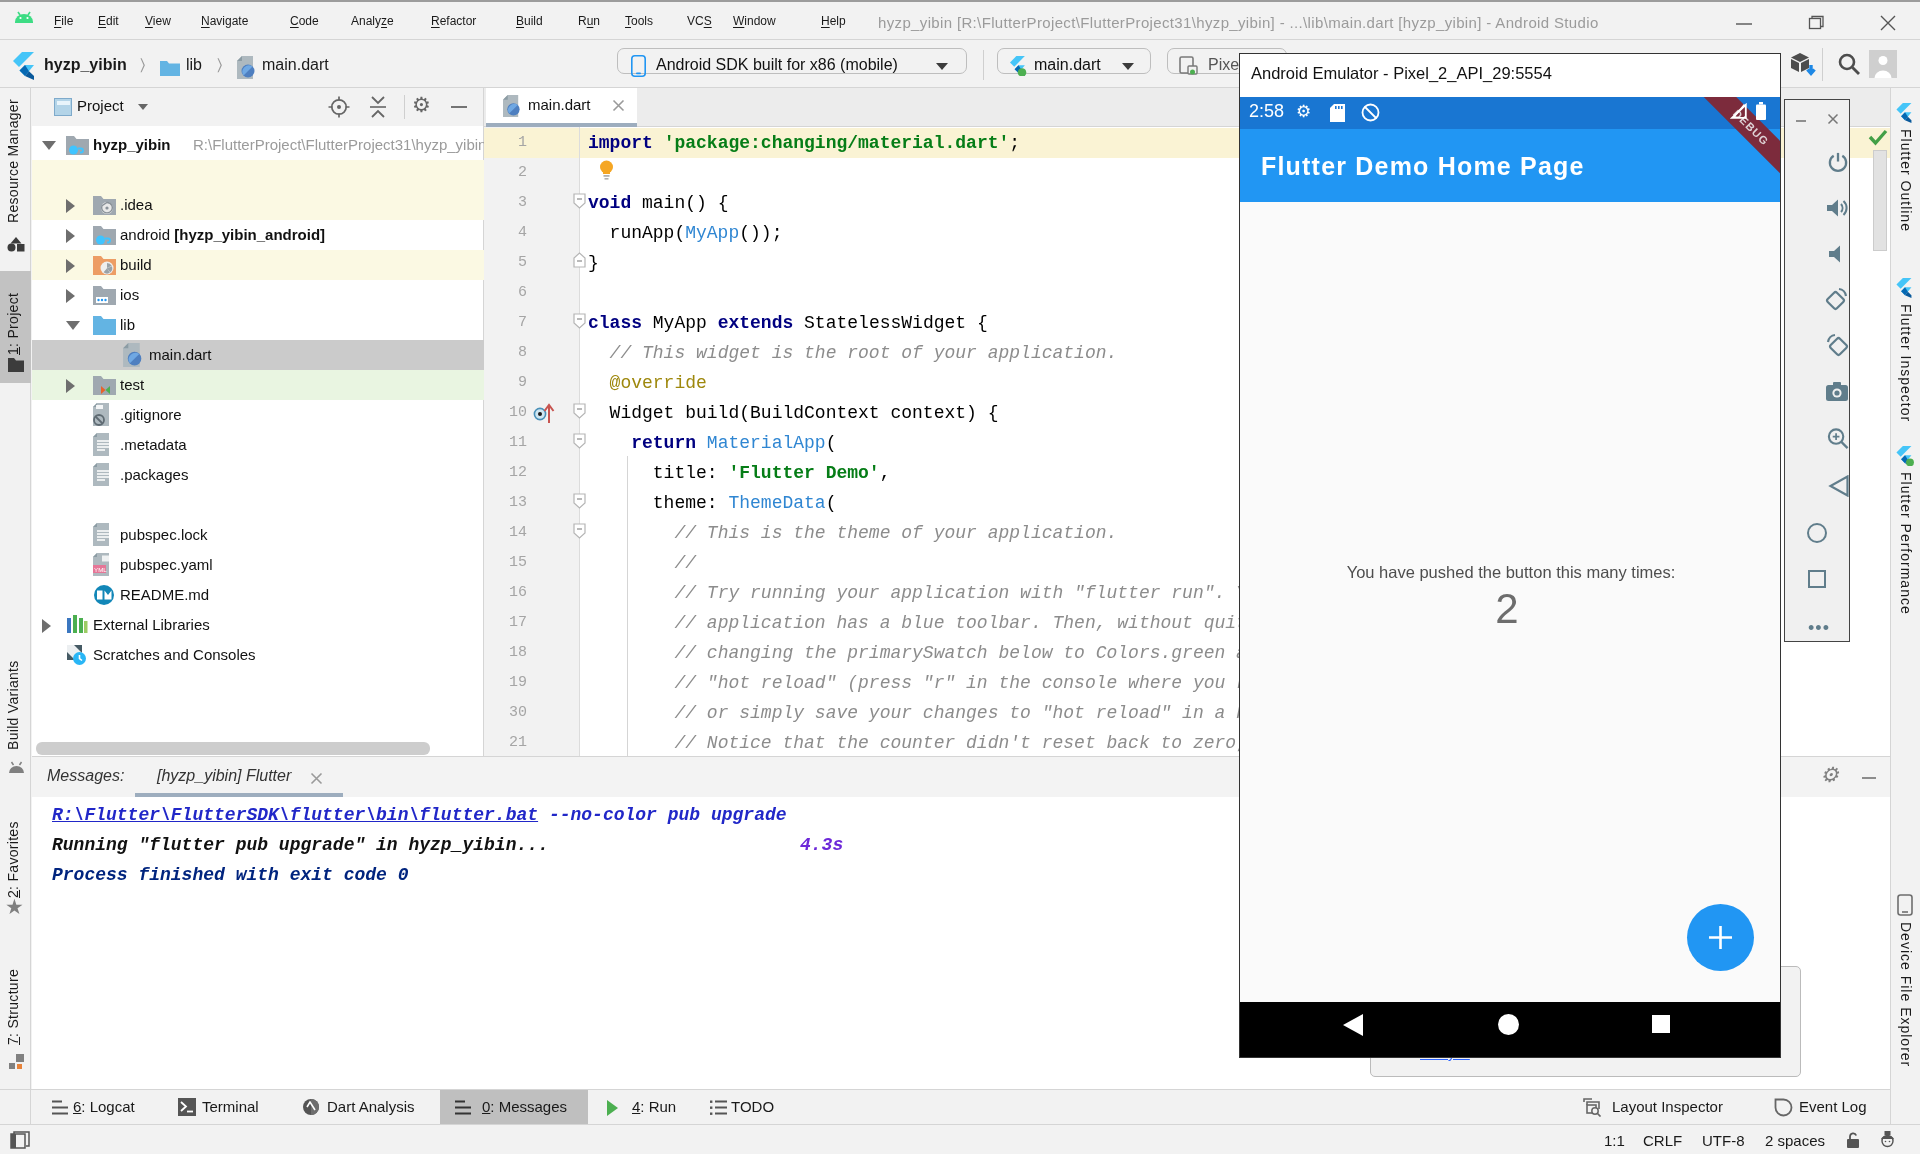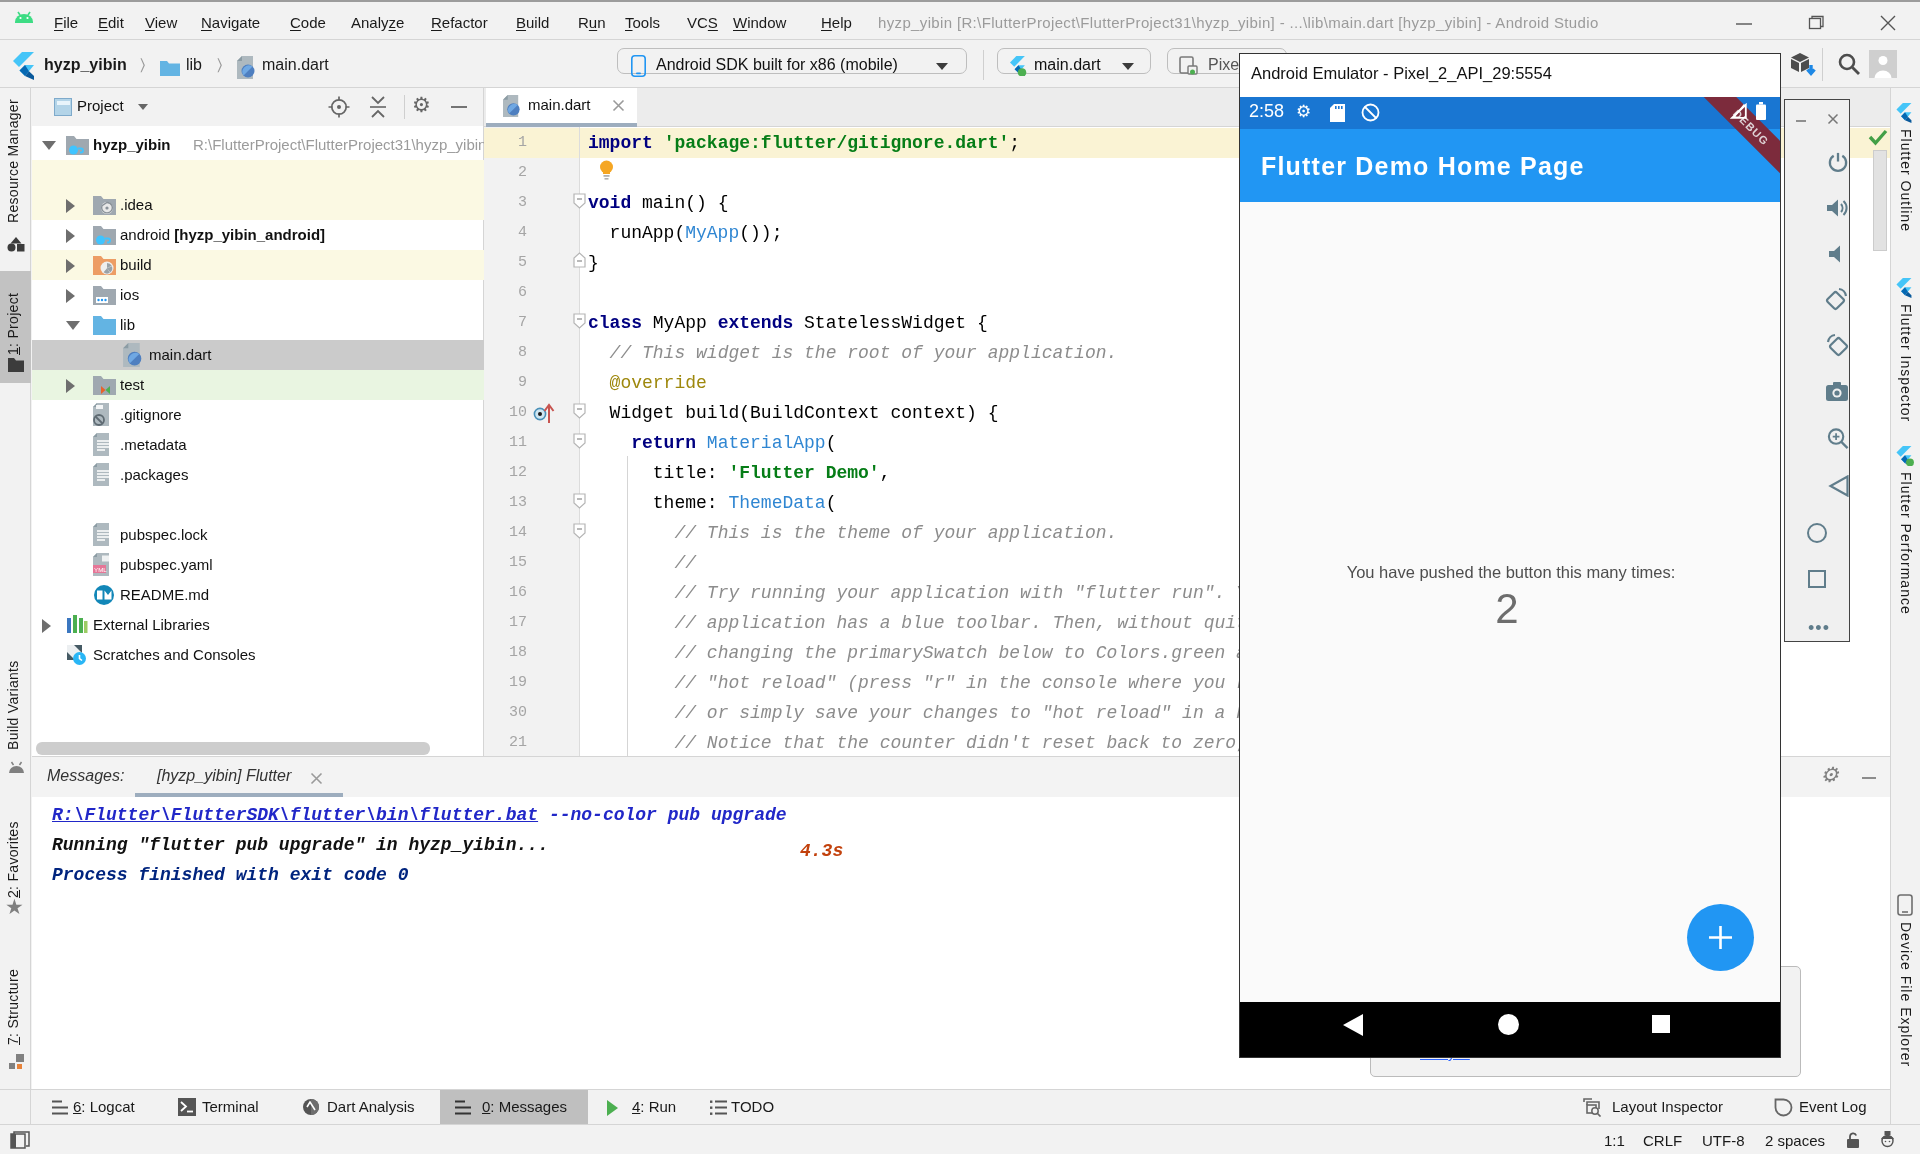"File" .menuitem { font-size: 15px -> 12px }
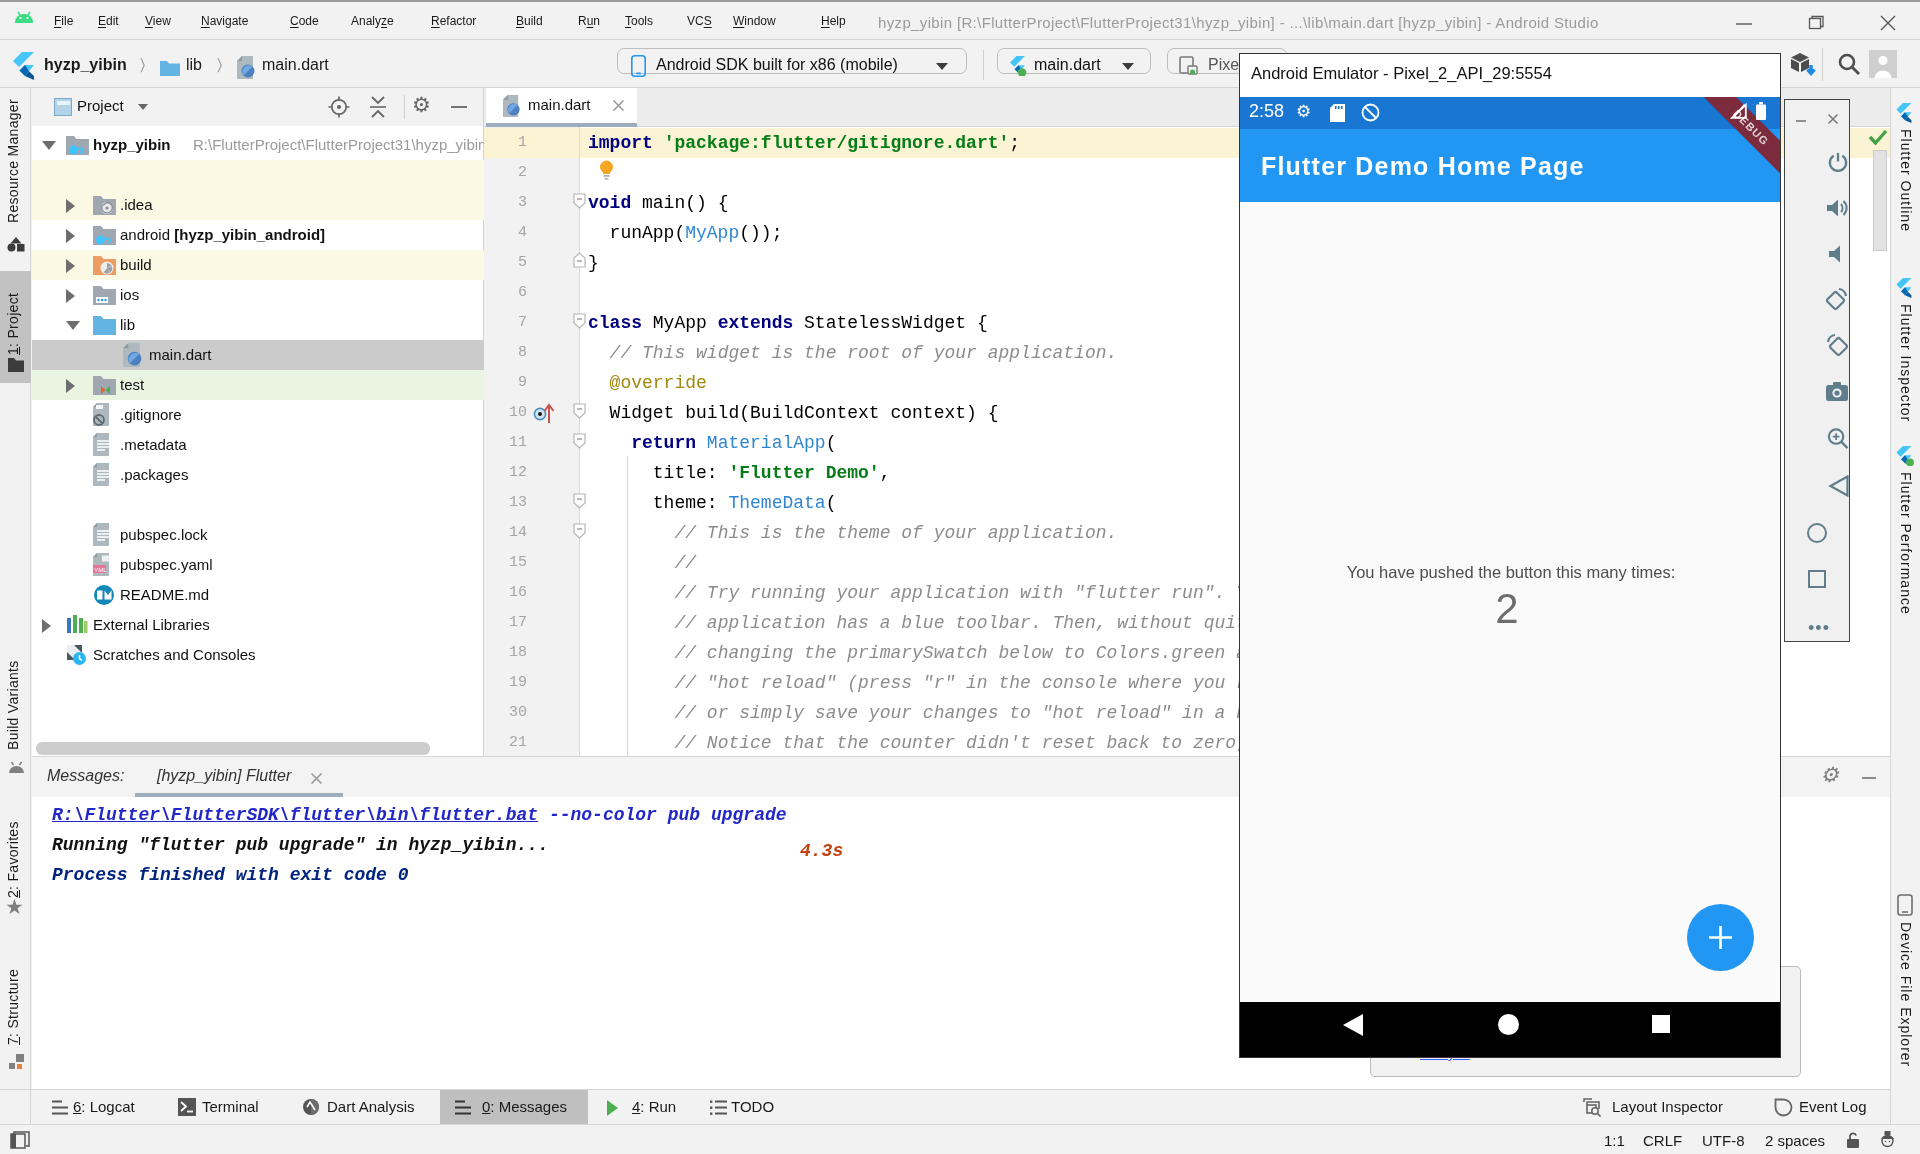"'package:flutter/gitignore.dart'" span.str { text: 'package:flutter/gitignore.dart' -> 'package:changing/material.dart' }
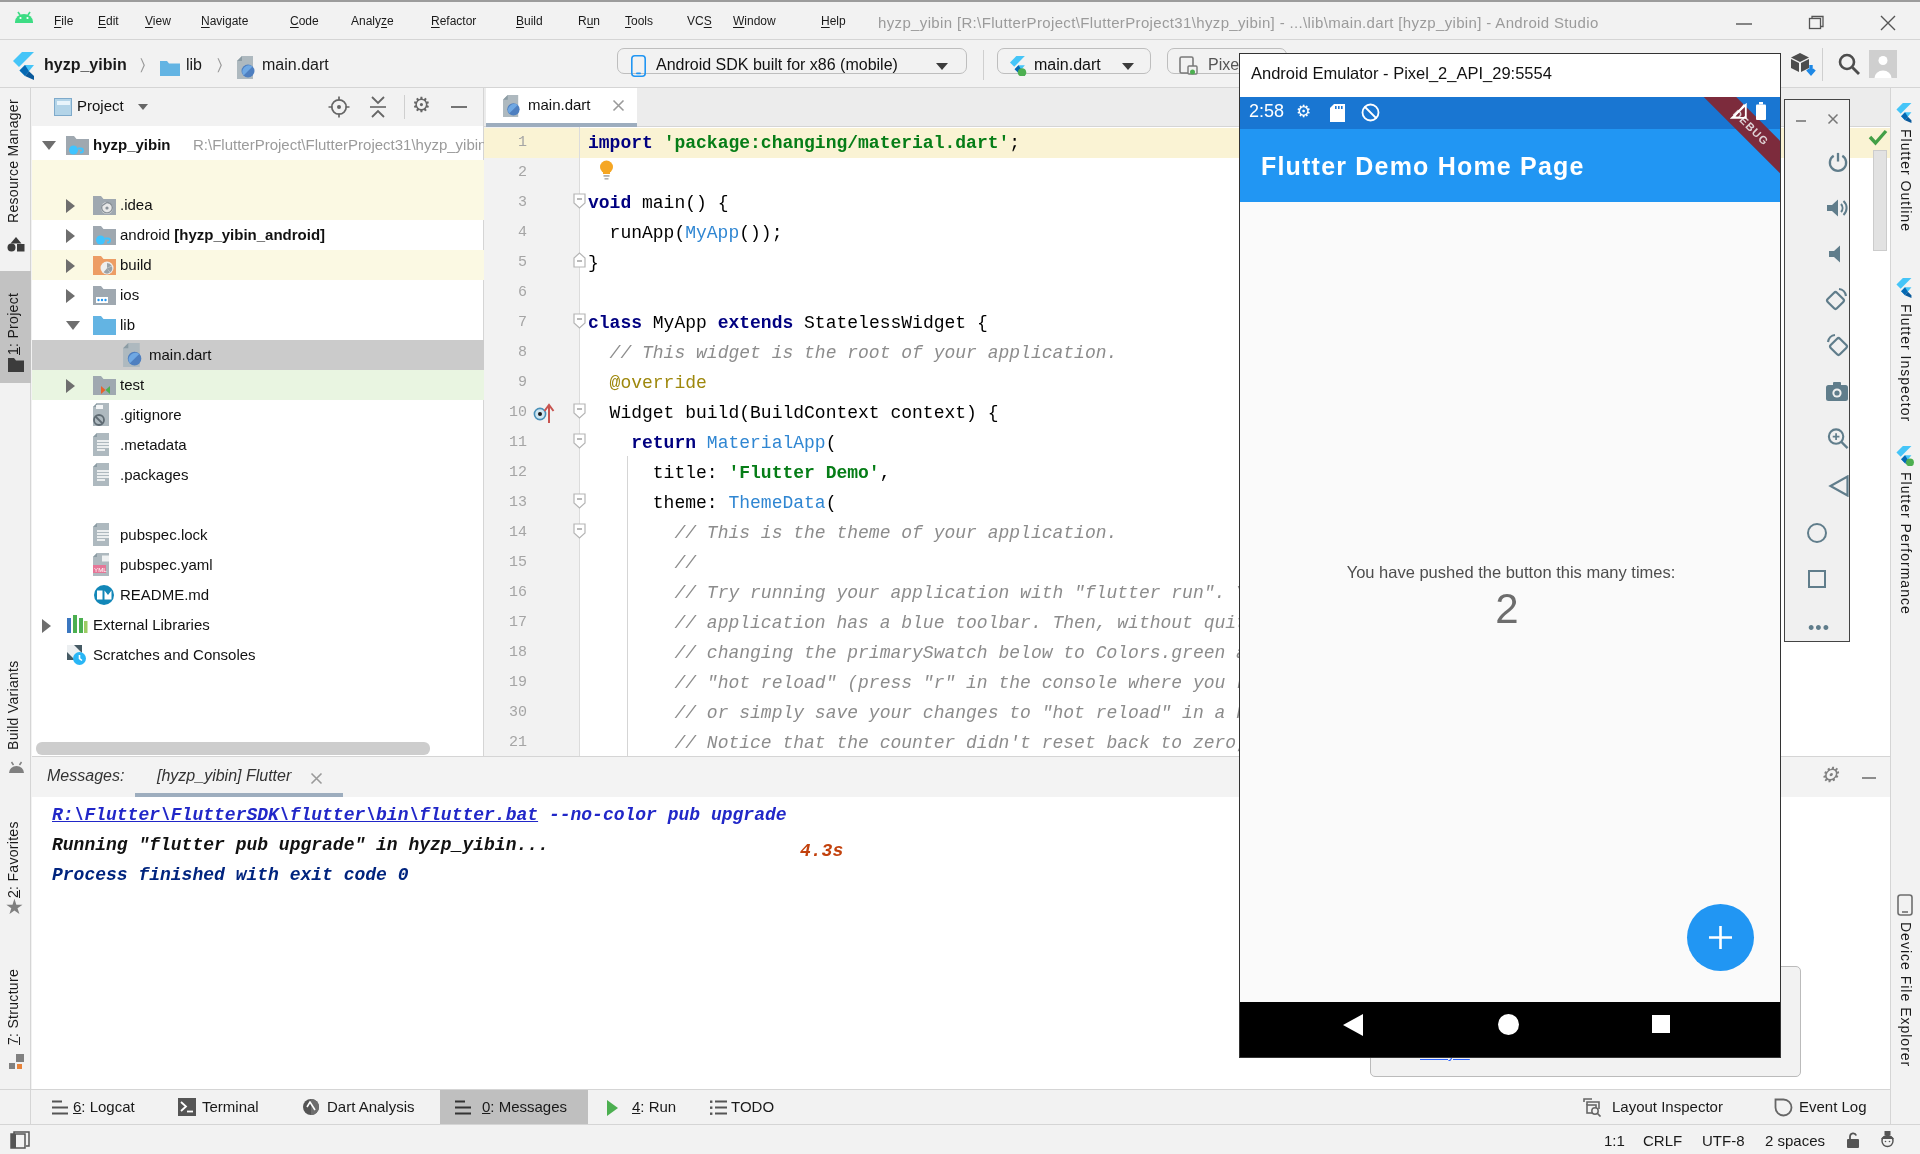"4.3s" div.conline { color: #c2410c -> #6d28d9; top: 79px -> 73px }
